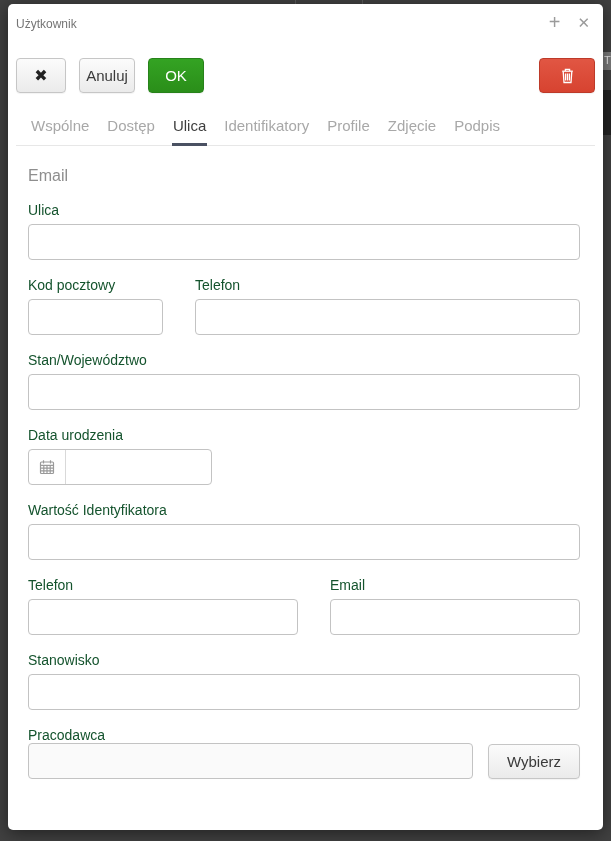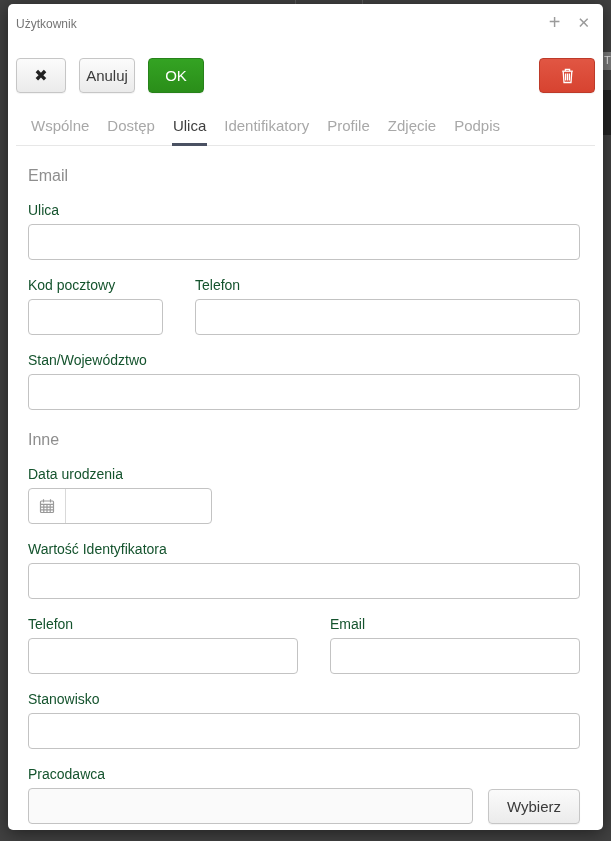"Inne" div.section-heading { html: <div>Inne</div> -> none }
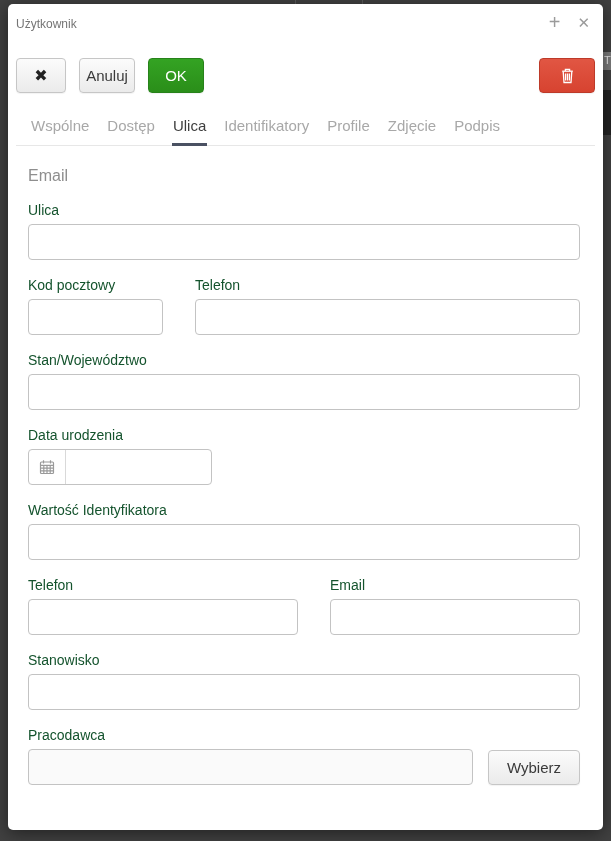"Wybierz" .employer-row { margin-top: 6px -> none }
